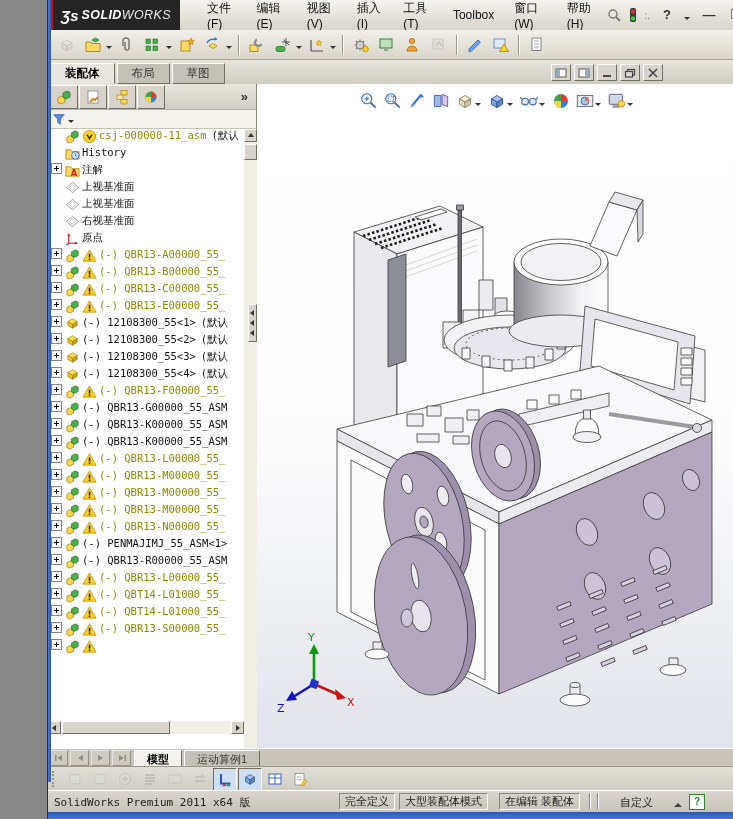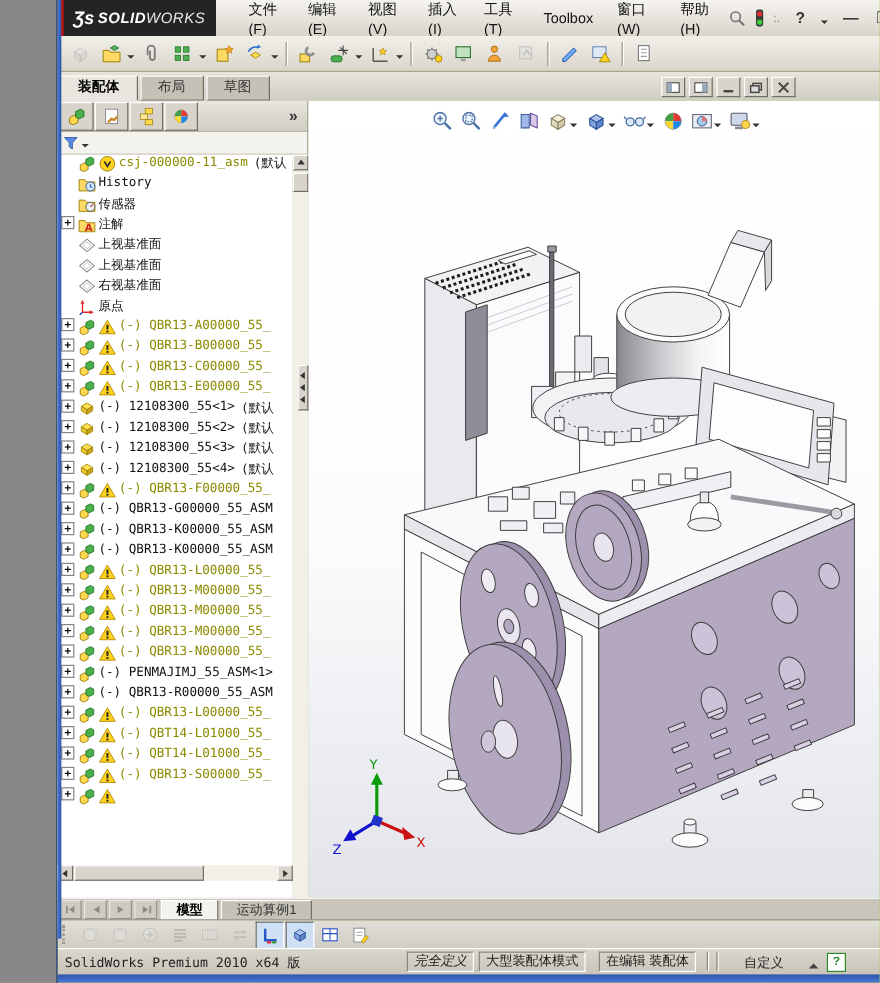"传感器" div.trow { html: <div> <span></span> <svg> <use></use> </svg> <span>传感器</span> </div> -> none }
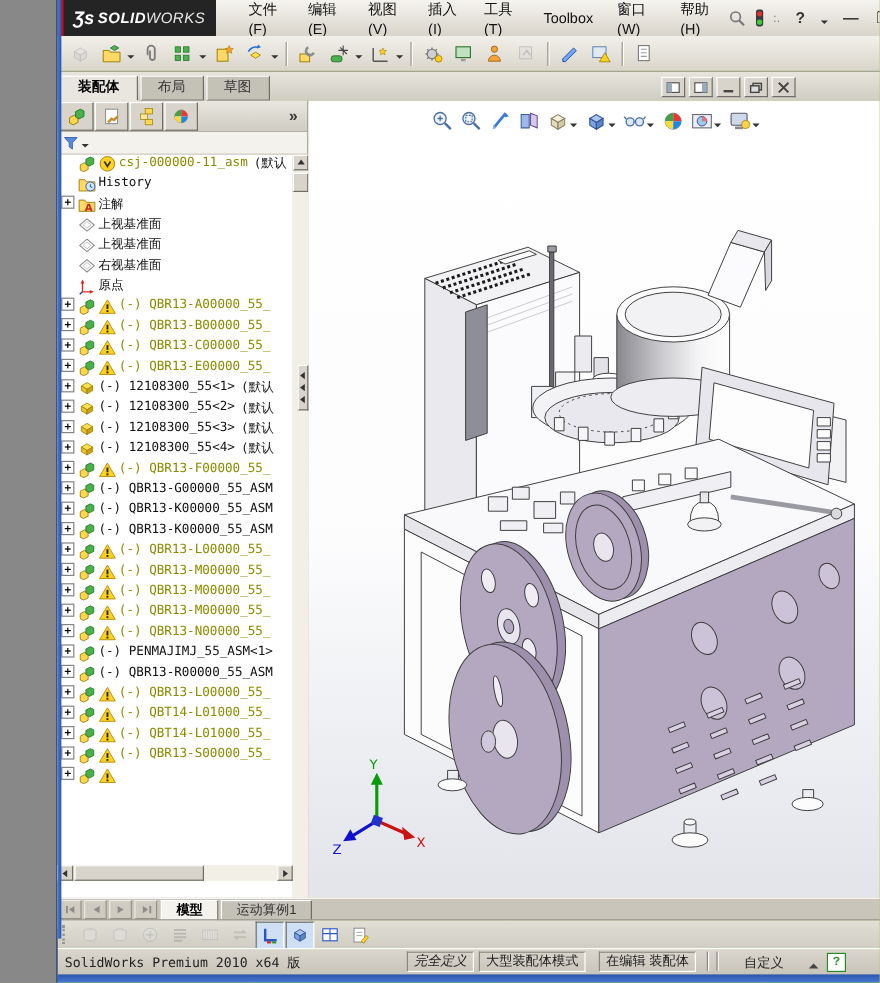"SolidWorks Premium 2010 x64 版" span { text: 2010 -> 2011 }
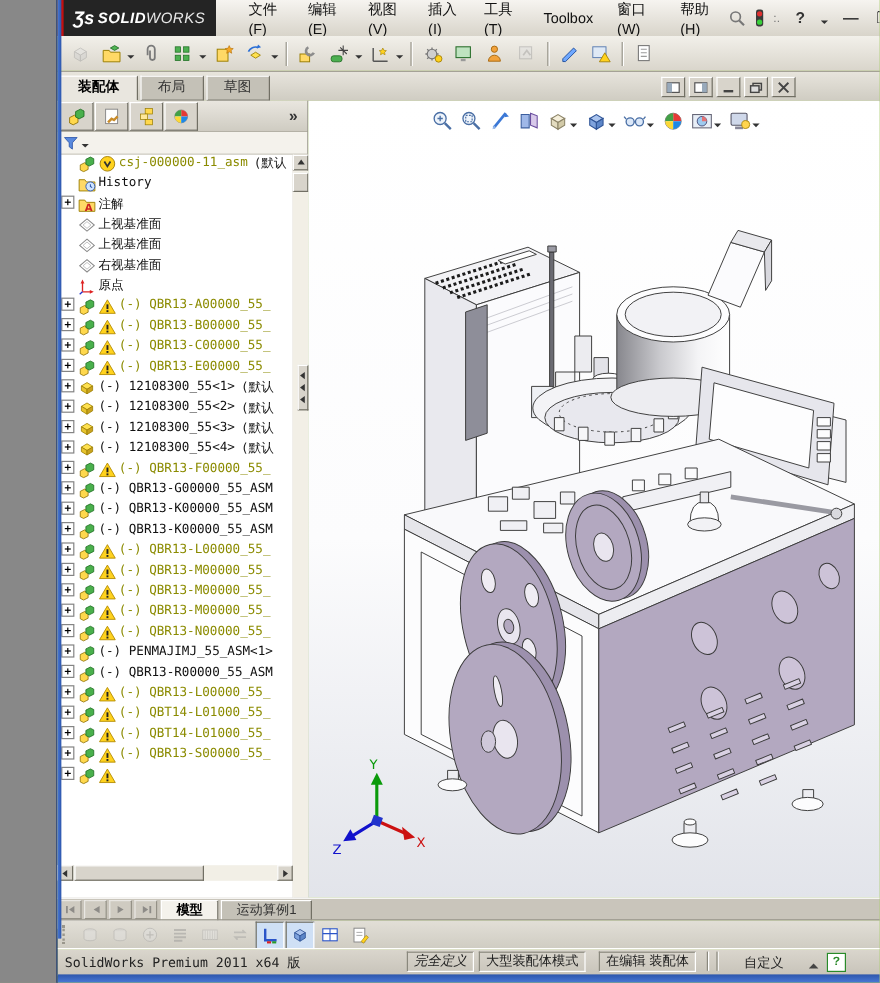"完全定义" span.sbbox { font-style: italic -> none }
